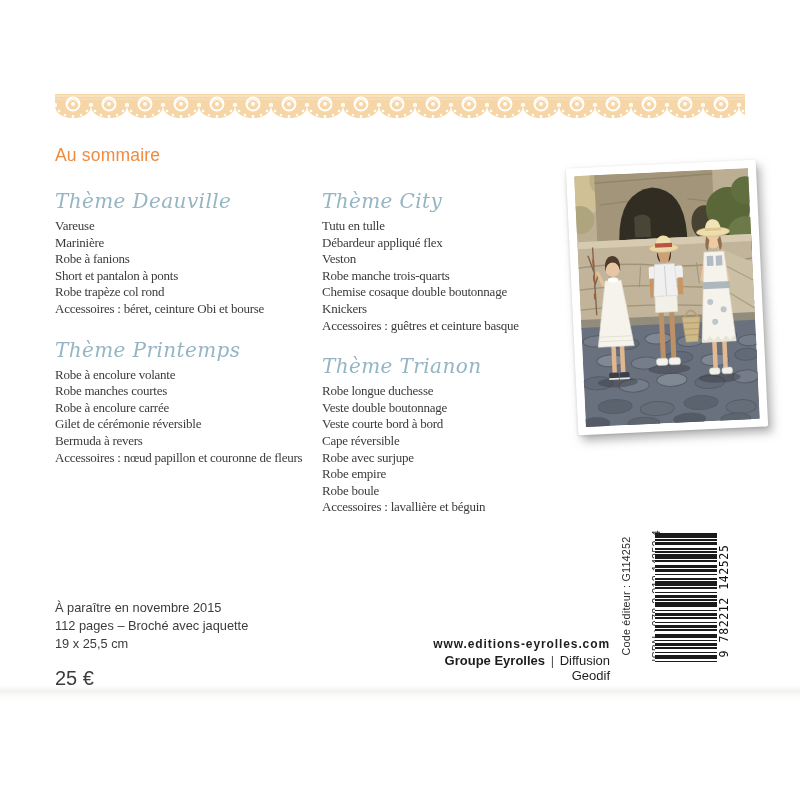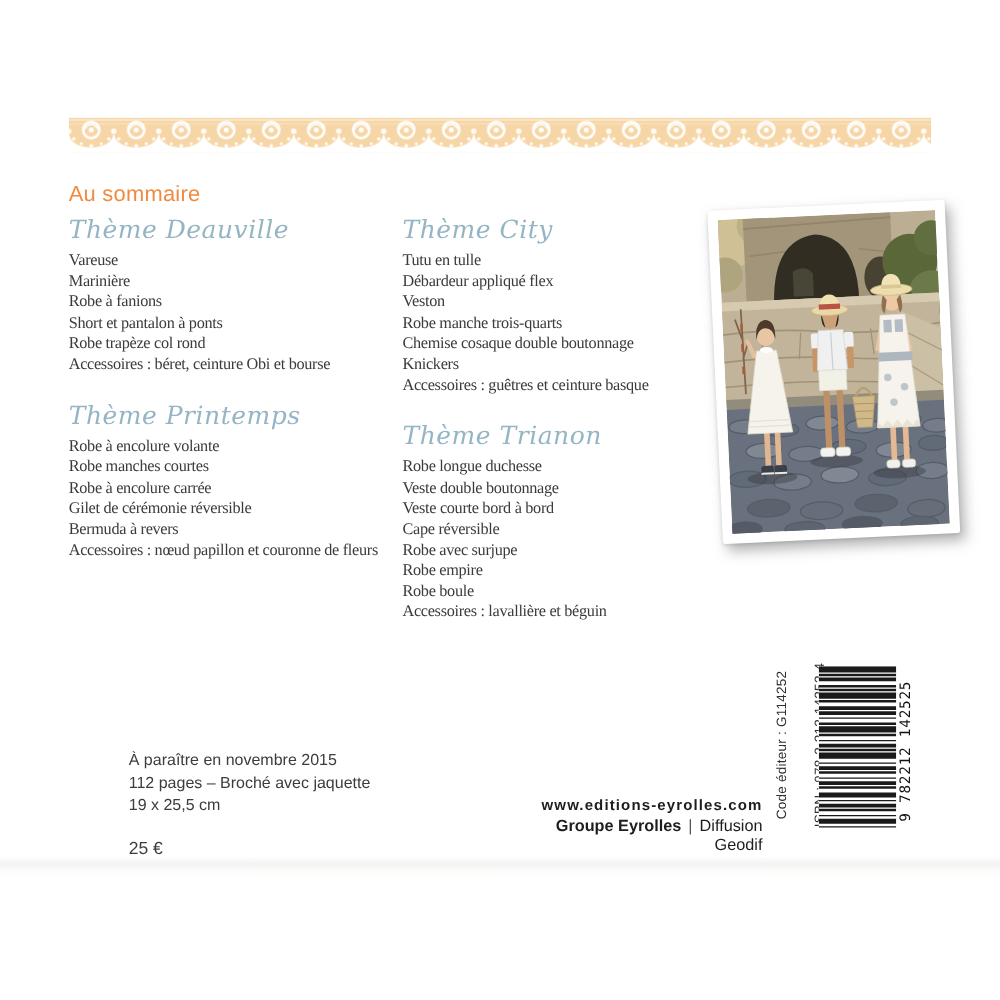"Thème Deauville" .col { top: 171px -> 189px }
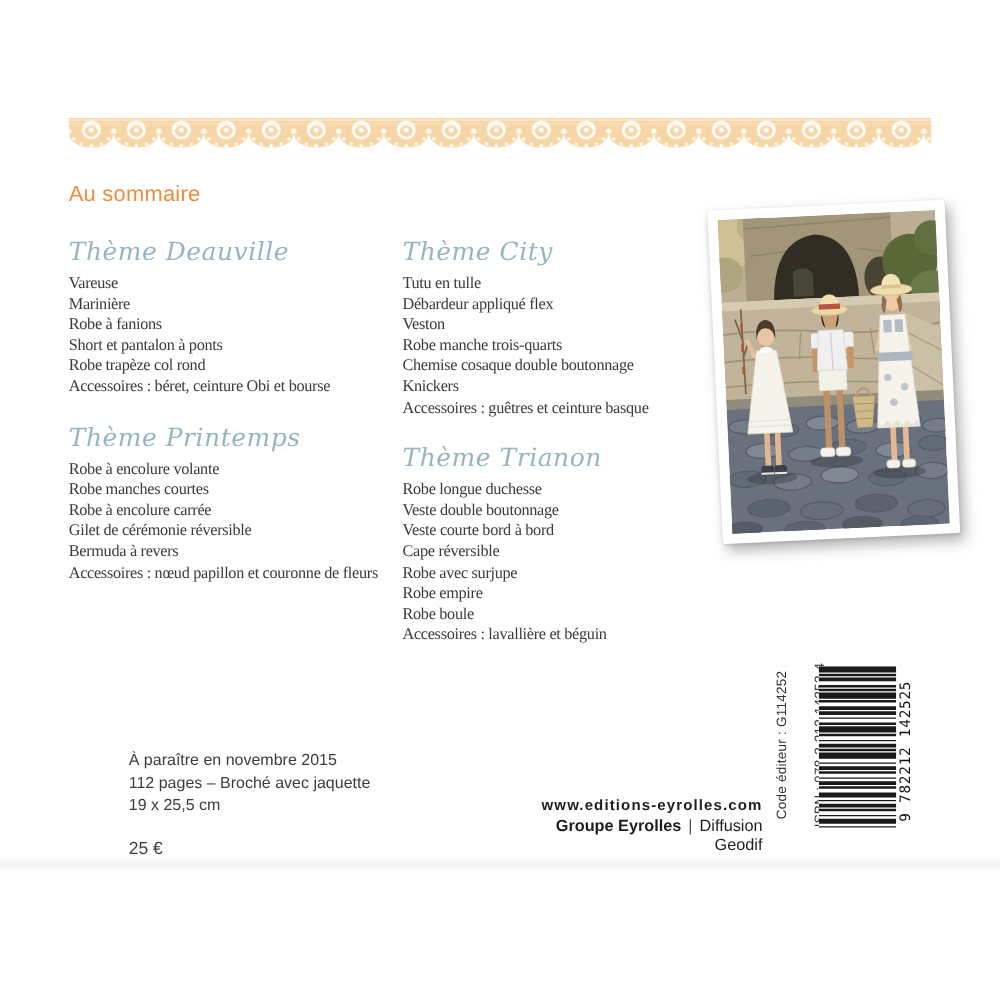"À paraître en novembre 2015" .details { margin-left: 48px -> none }
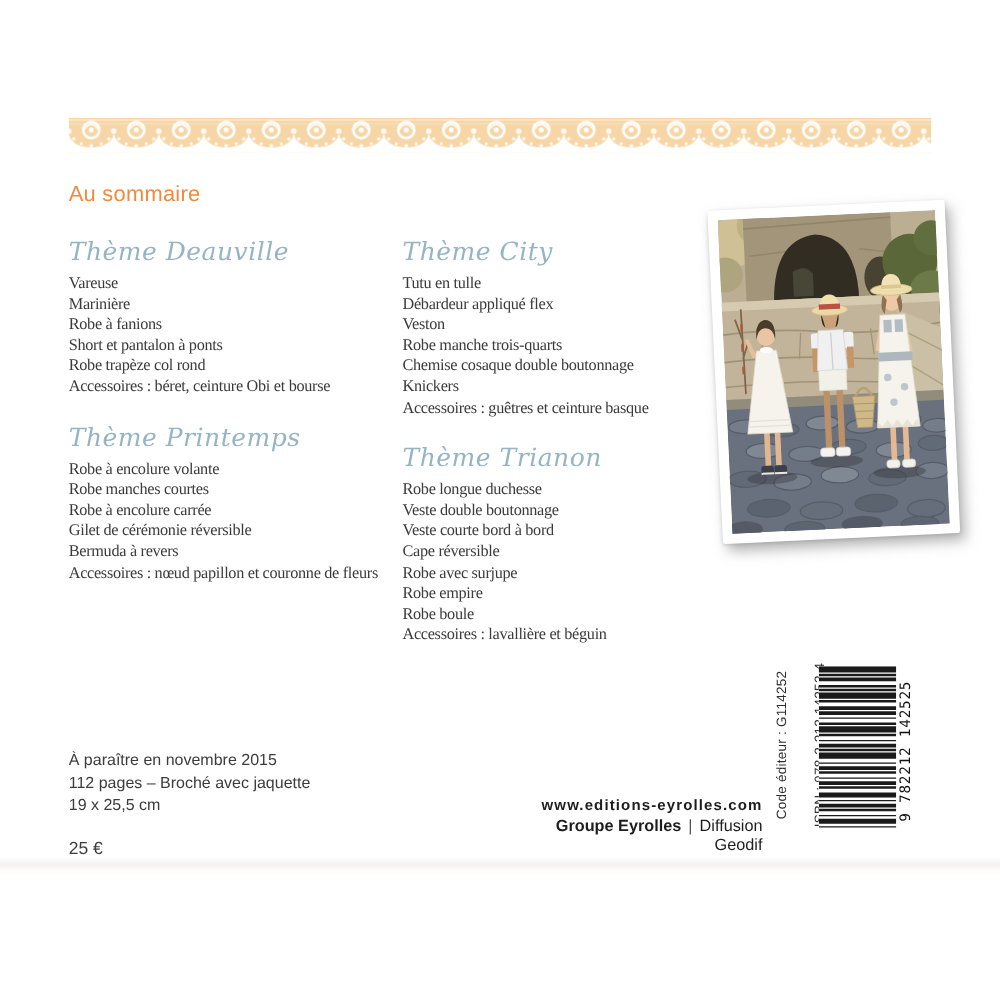"25 €" .price { font-size: 14px -> 20px }
